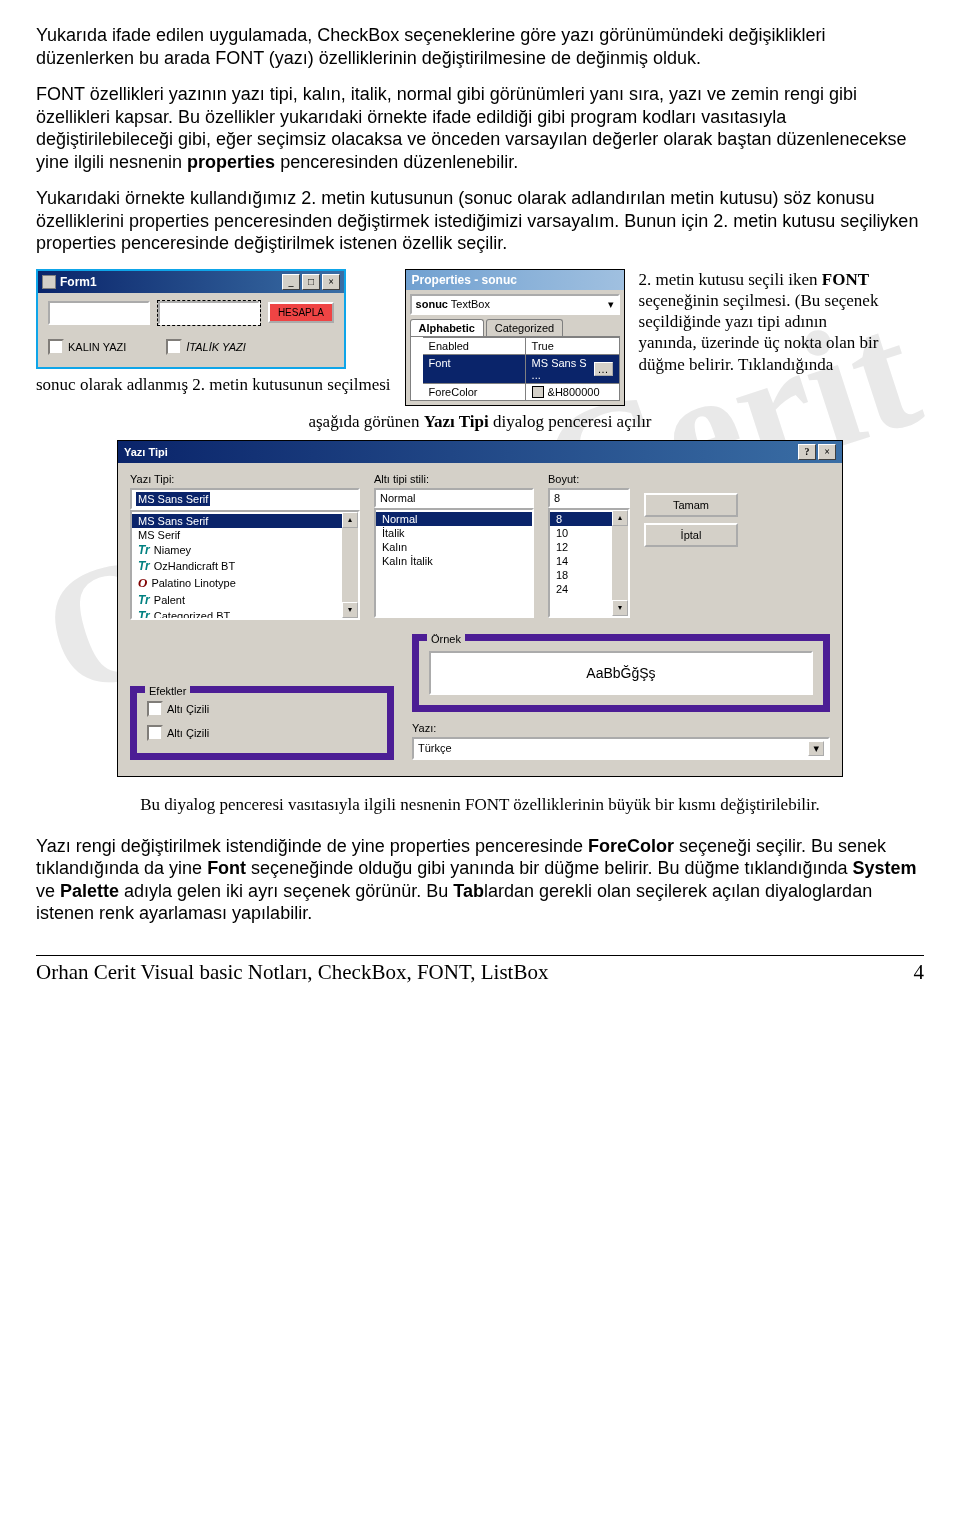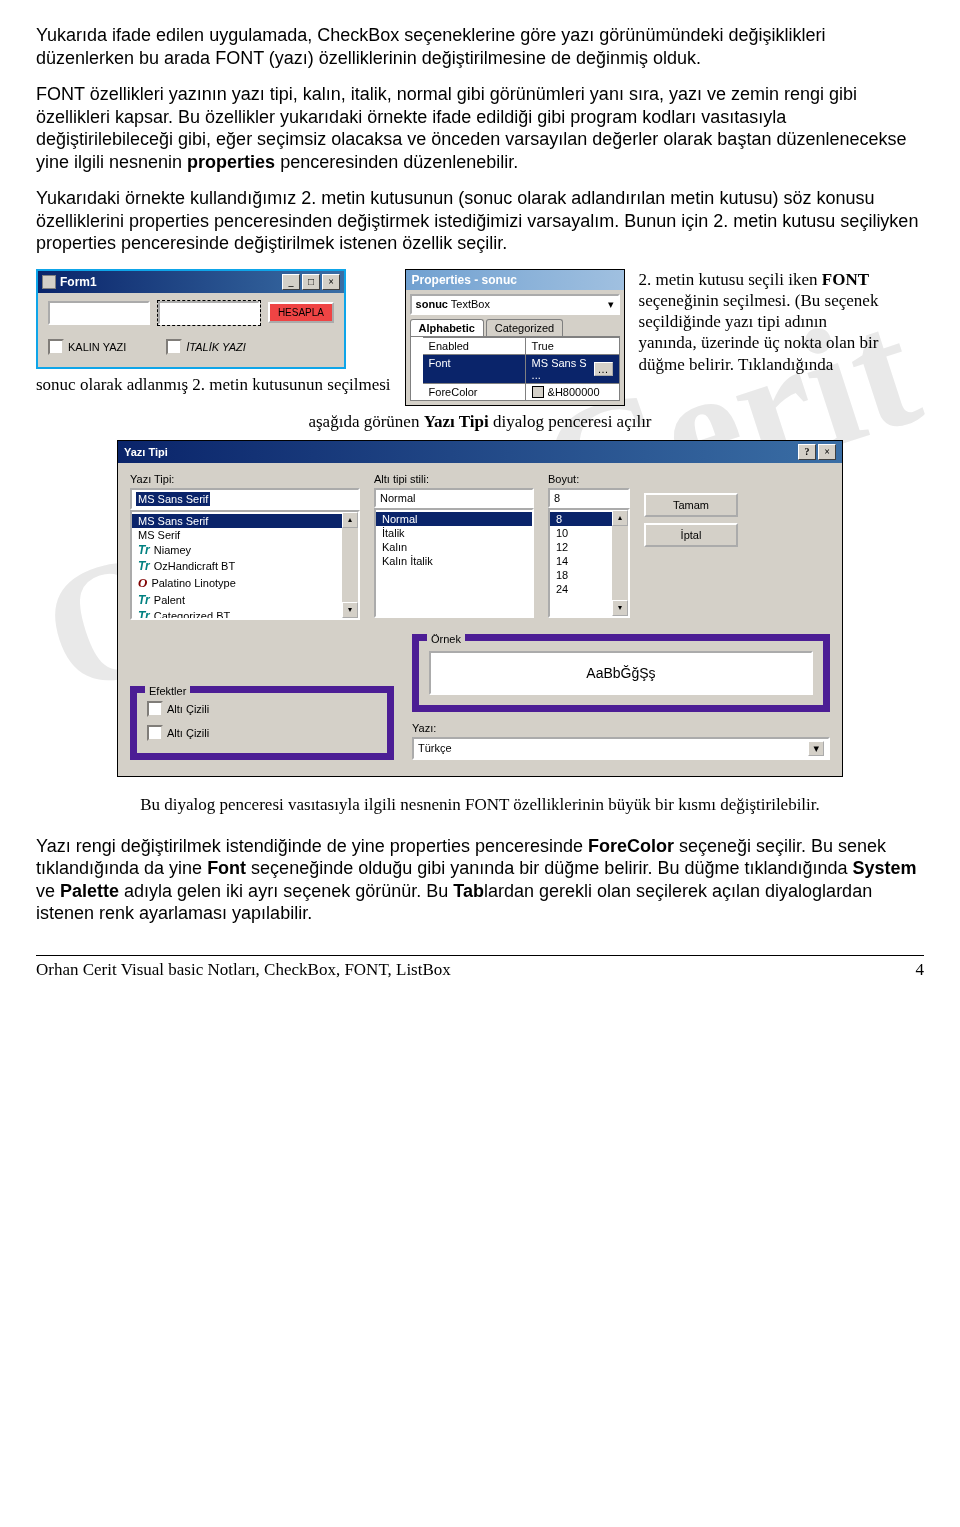"Orhan Cerit Visual basic Notları," .footerline { font-size: 17px -> 21px }
